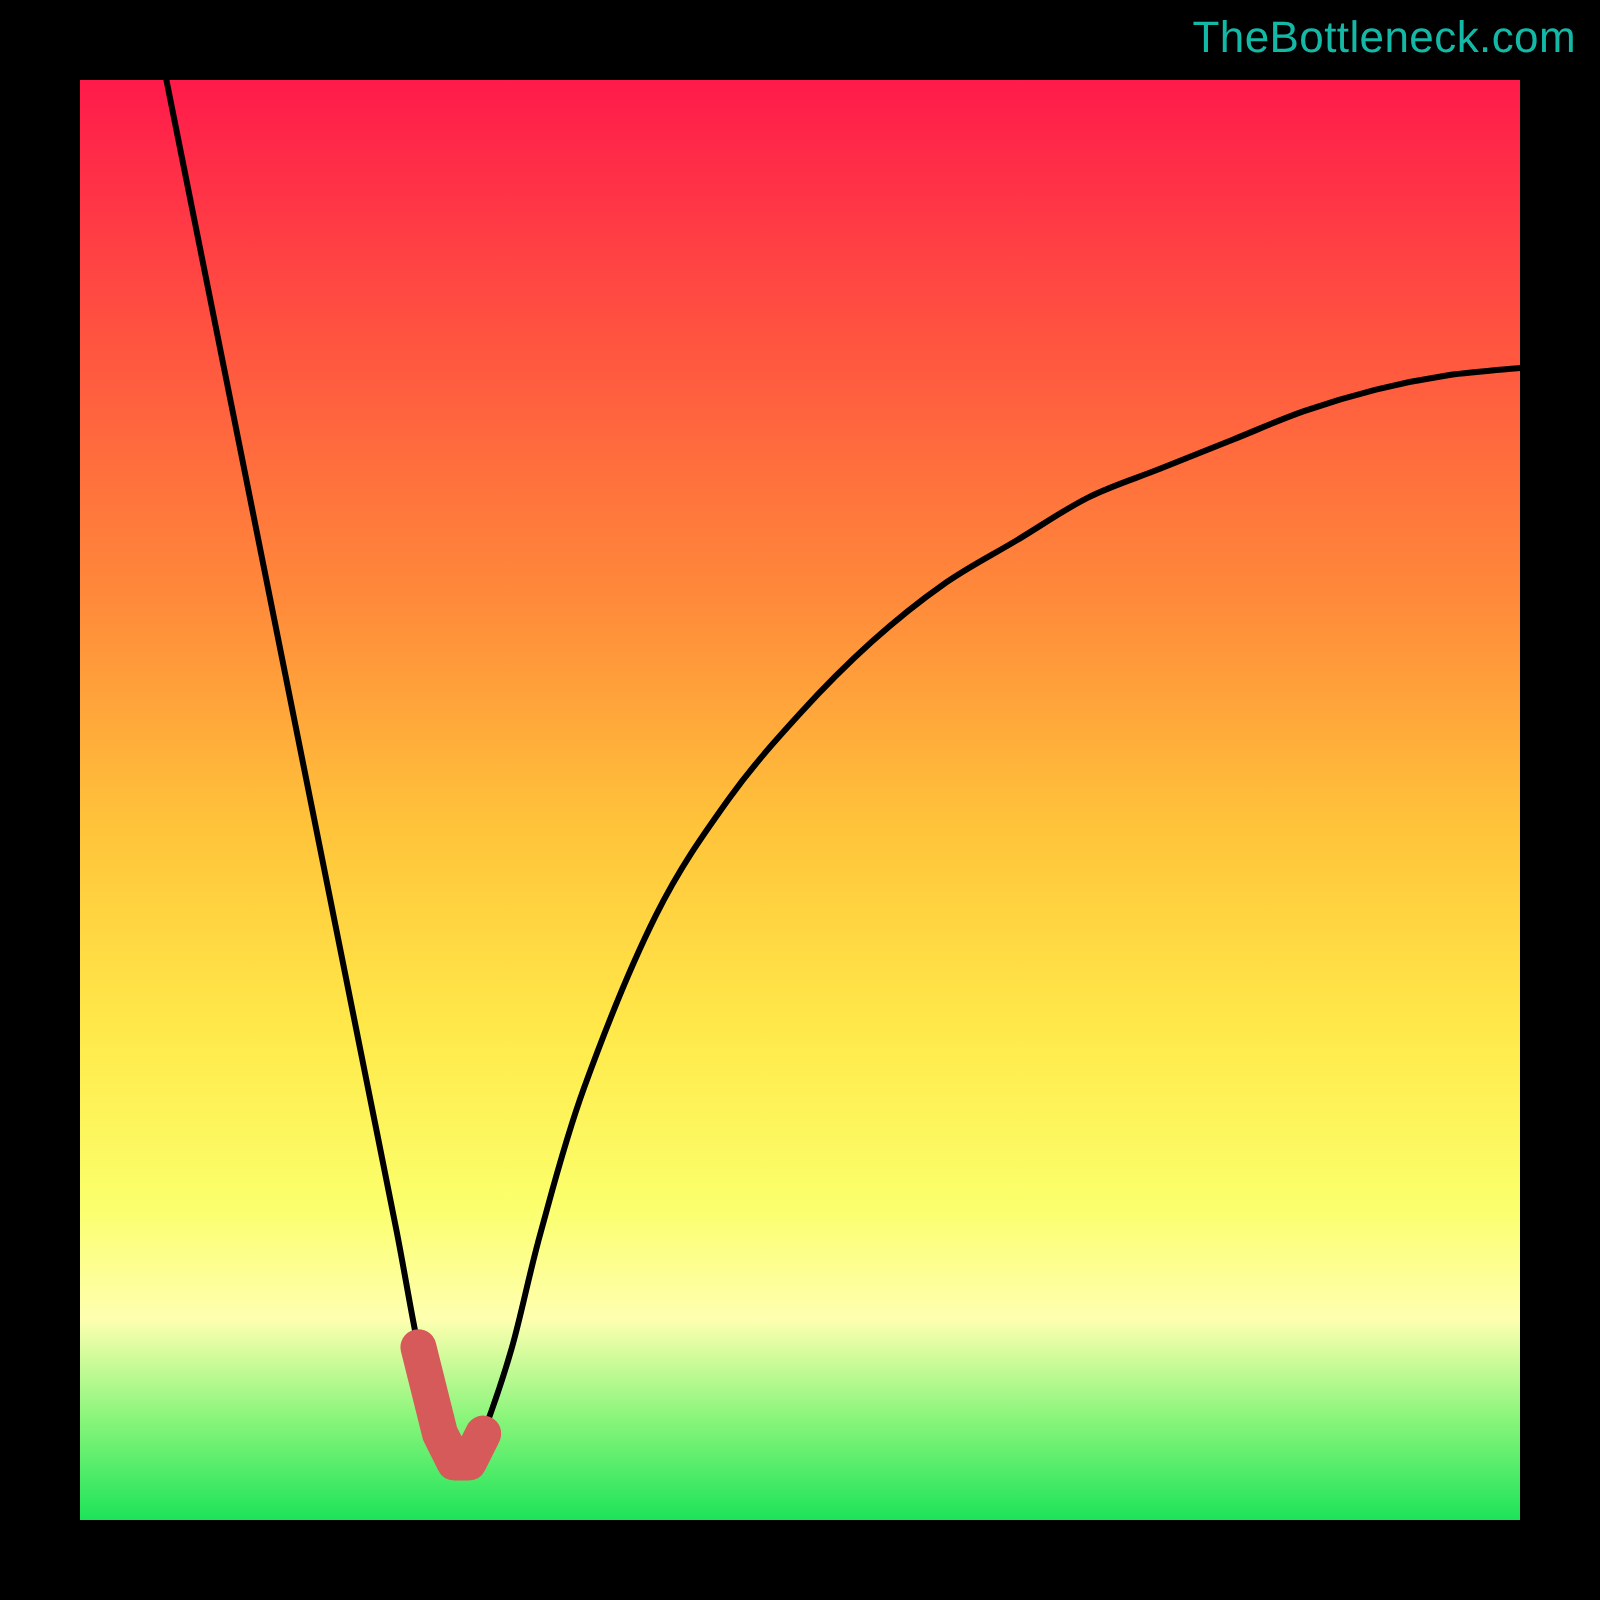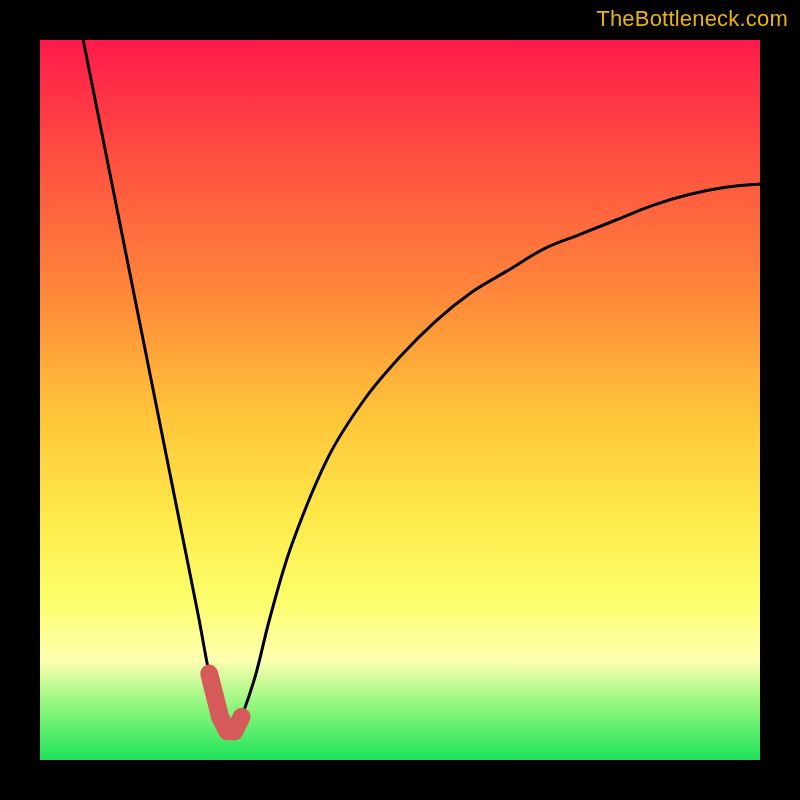"TheBottleneck.com" .watermark { color: #eab308 -> #14b8a6 }
